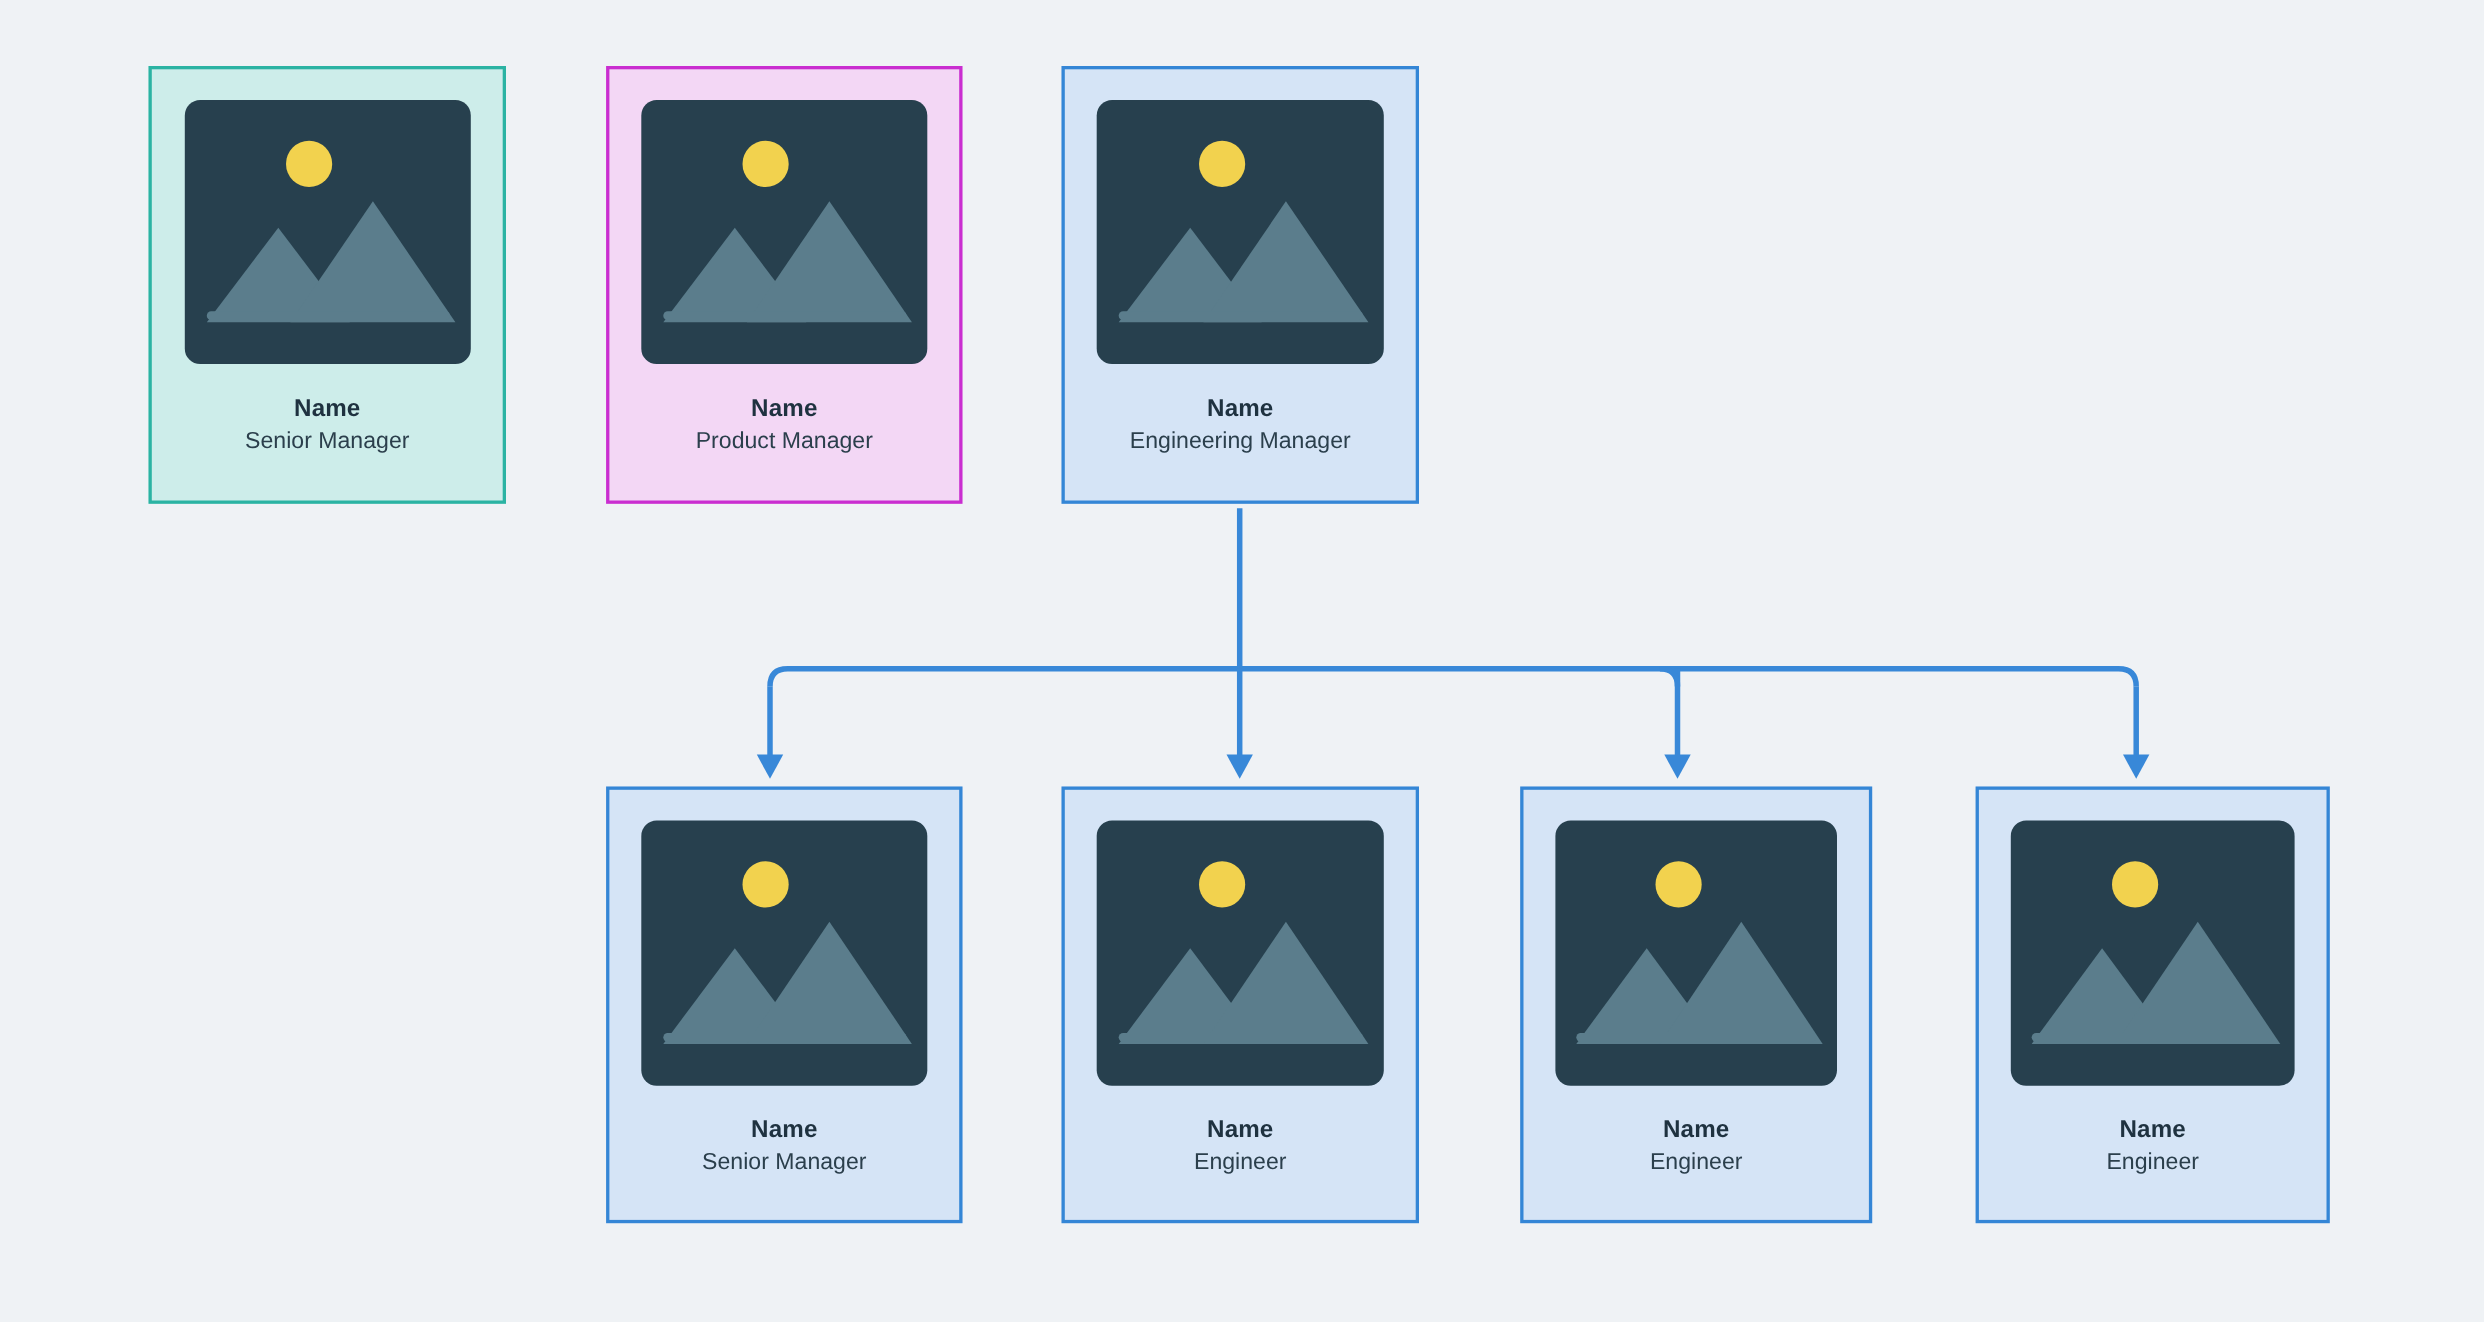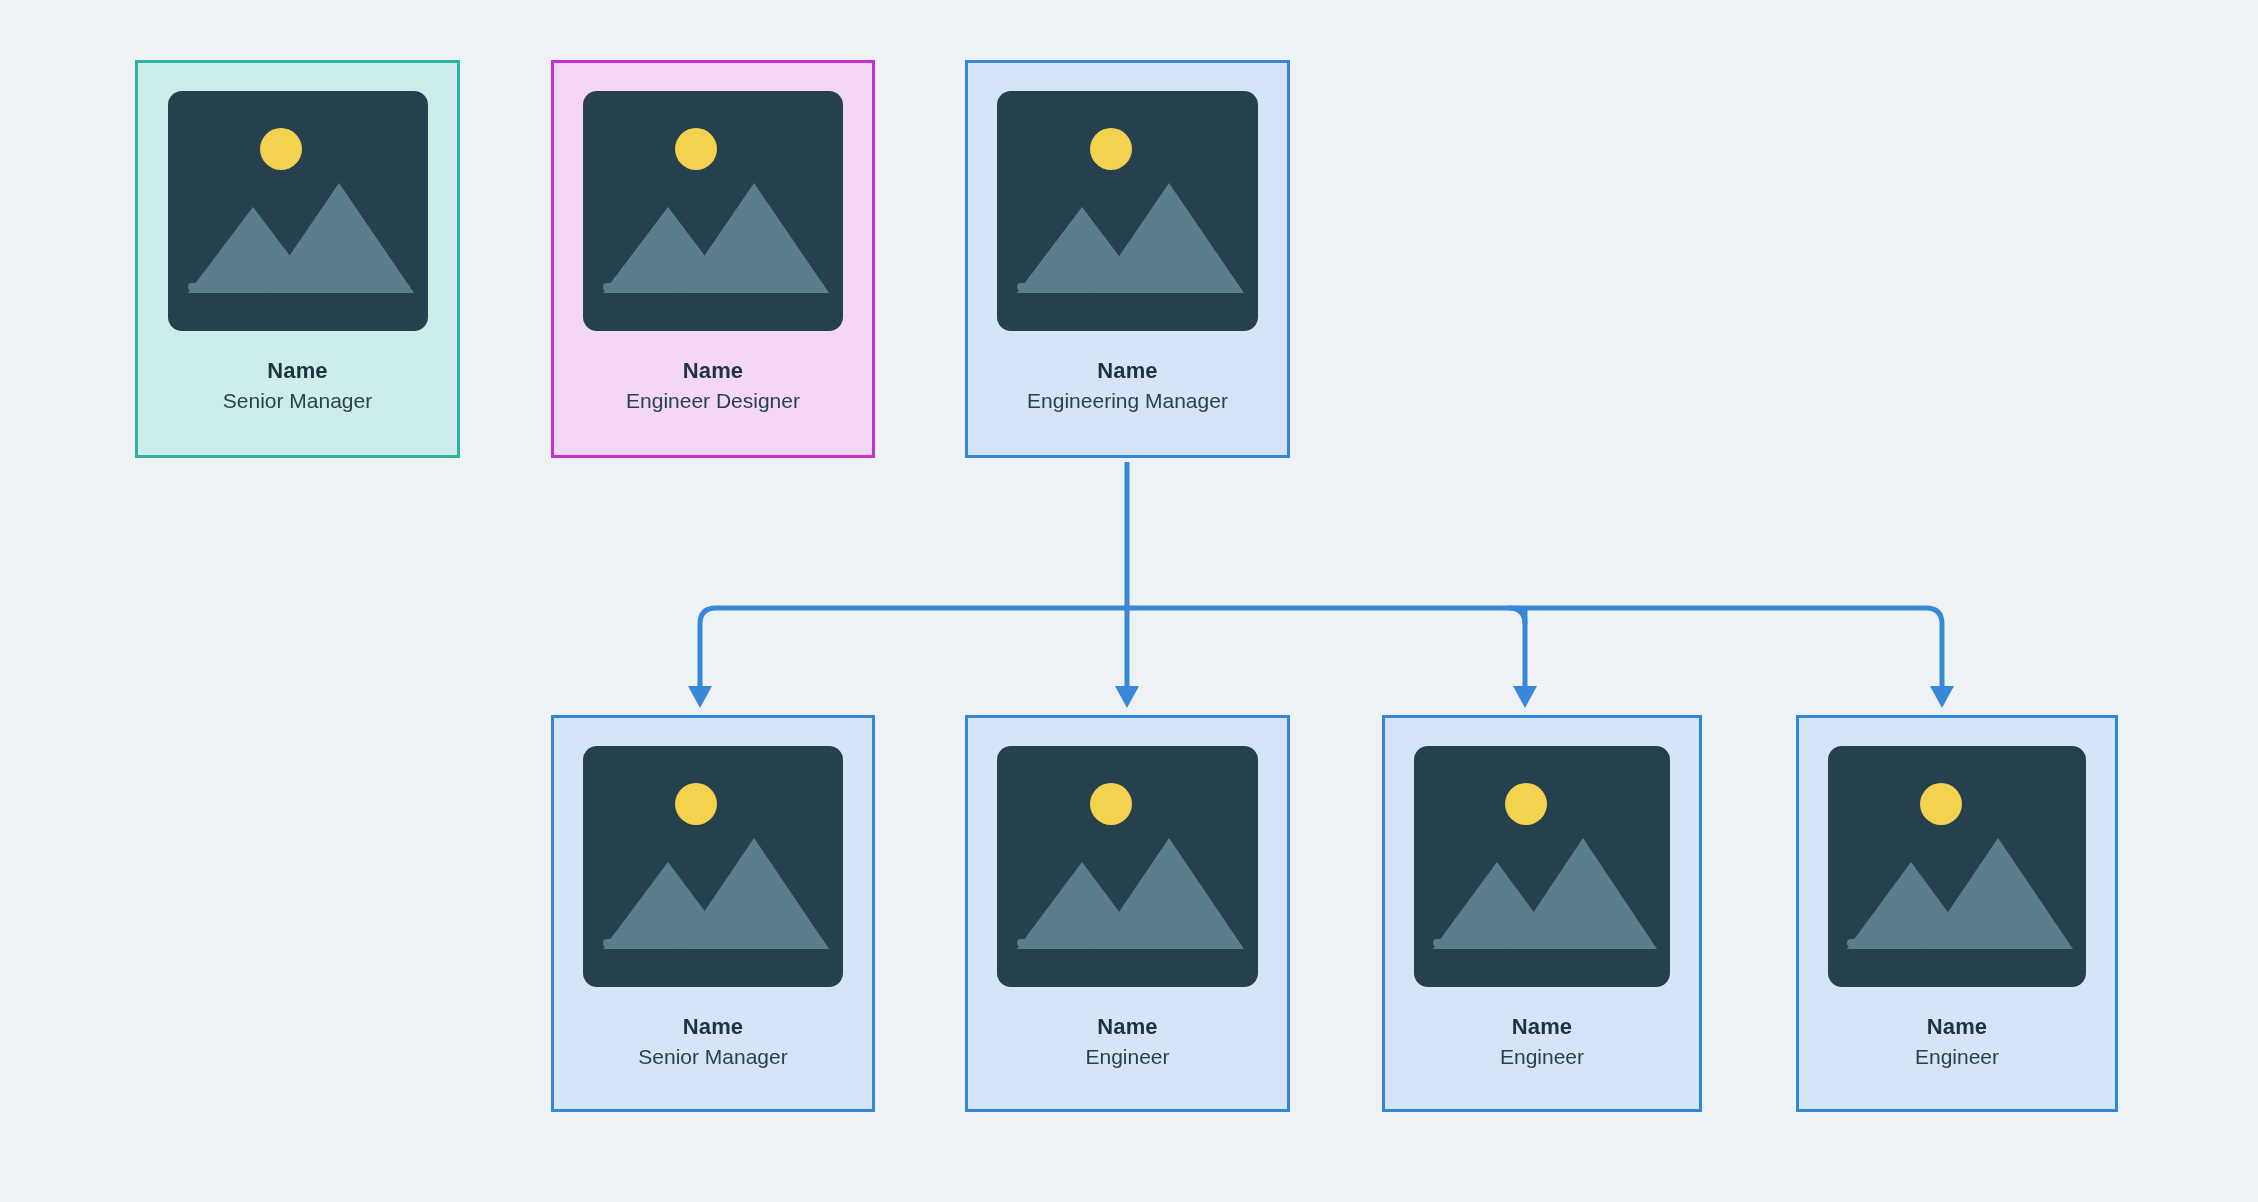"Engineer Designer" div.card-role { text: Engineer Designer -> Product Manager }
